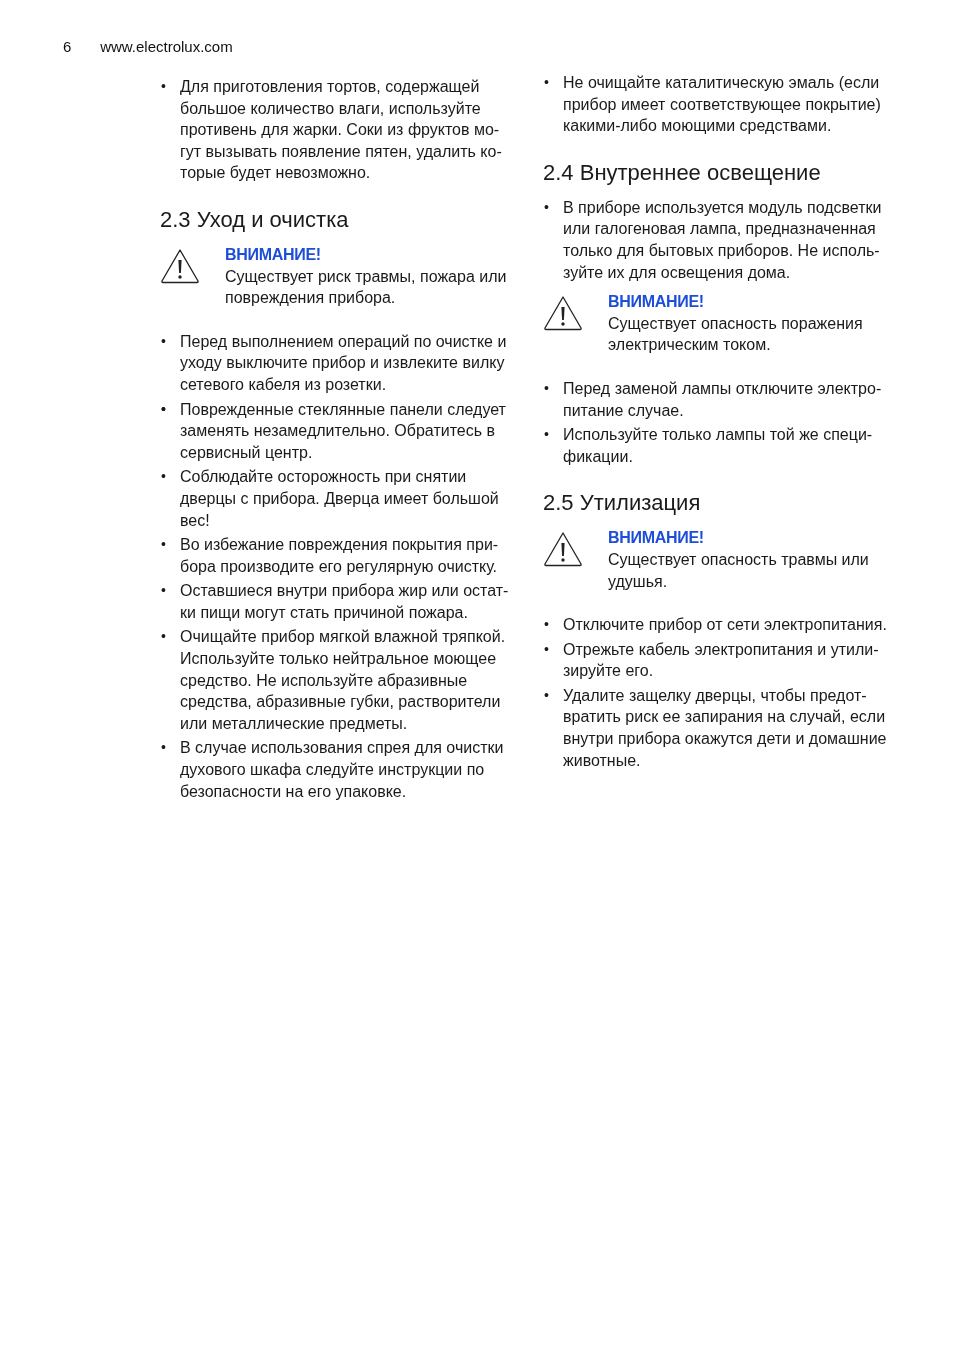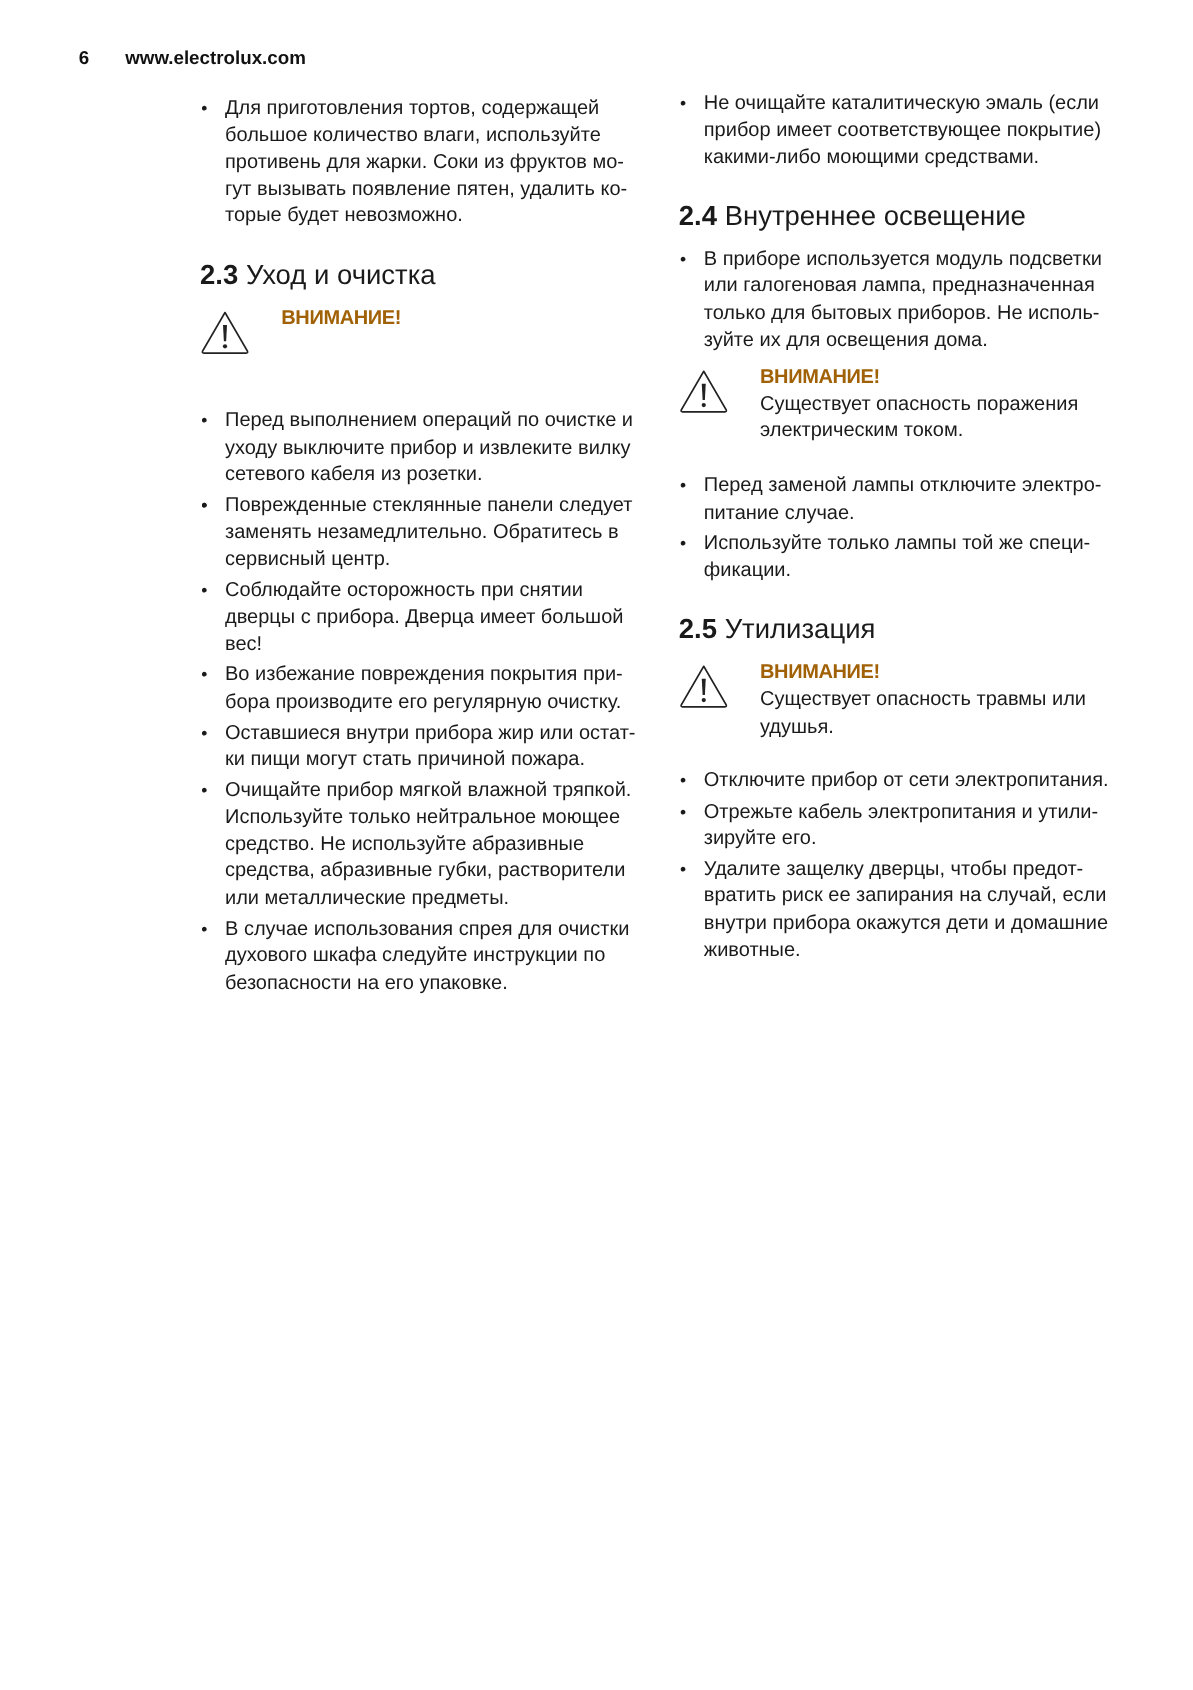"6 www.electrolux.com" .header { font-weight: bold -> normal }
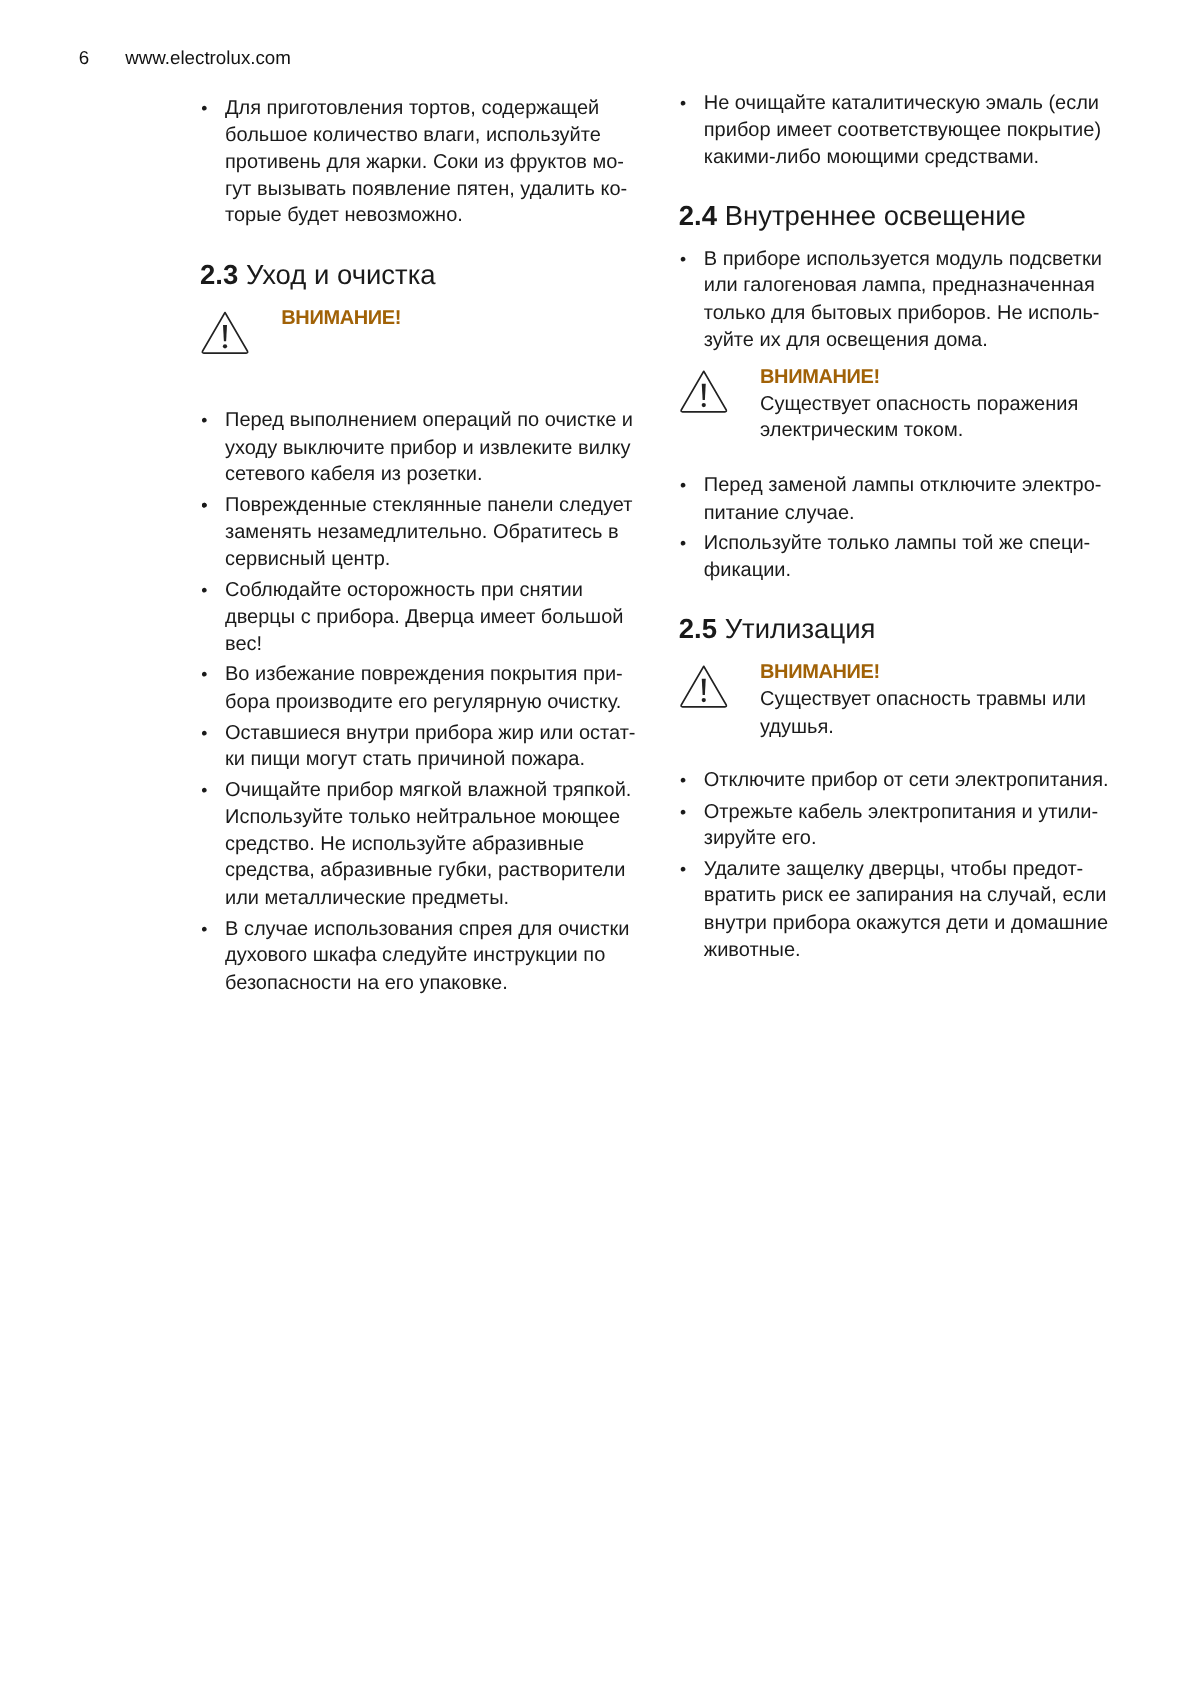"2.4" .section-title .num { font-weight: bold -> normal }
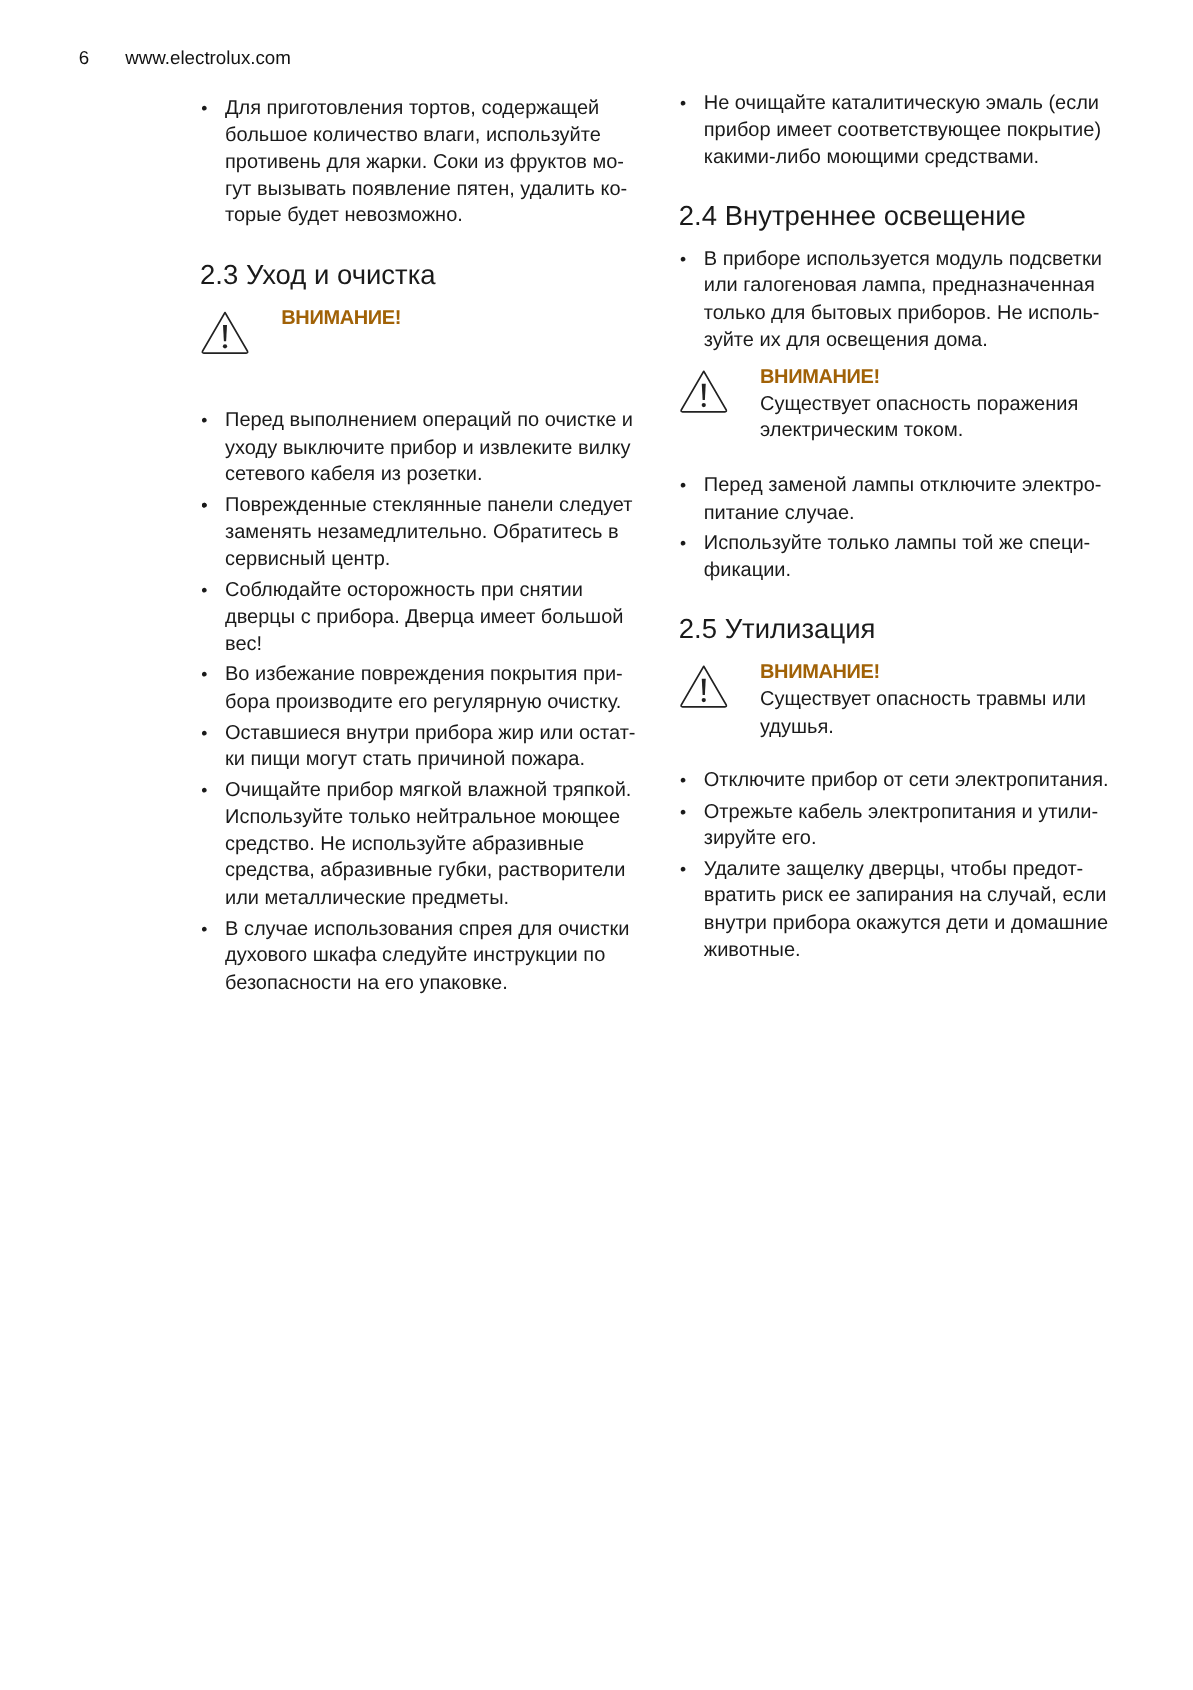"ВНИМАНИЕ!" .warning .wtitle { color: #a16207 -> #1d4ed8 }
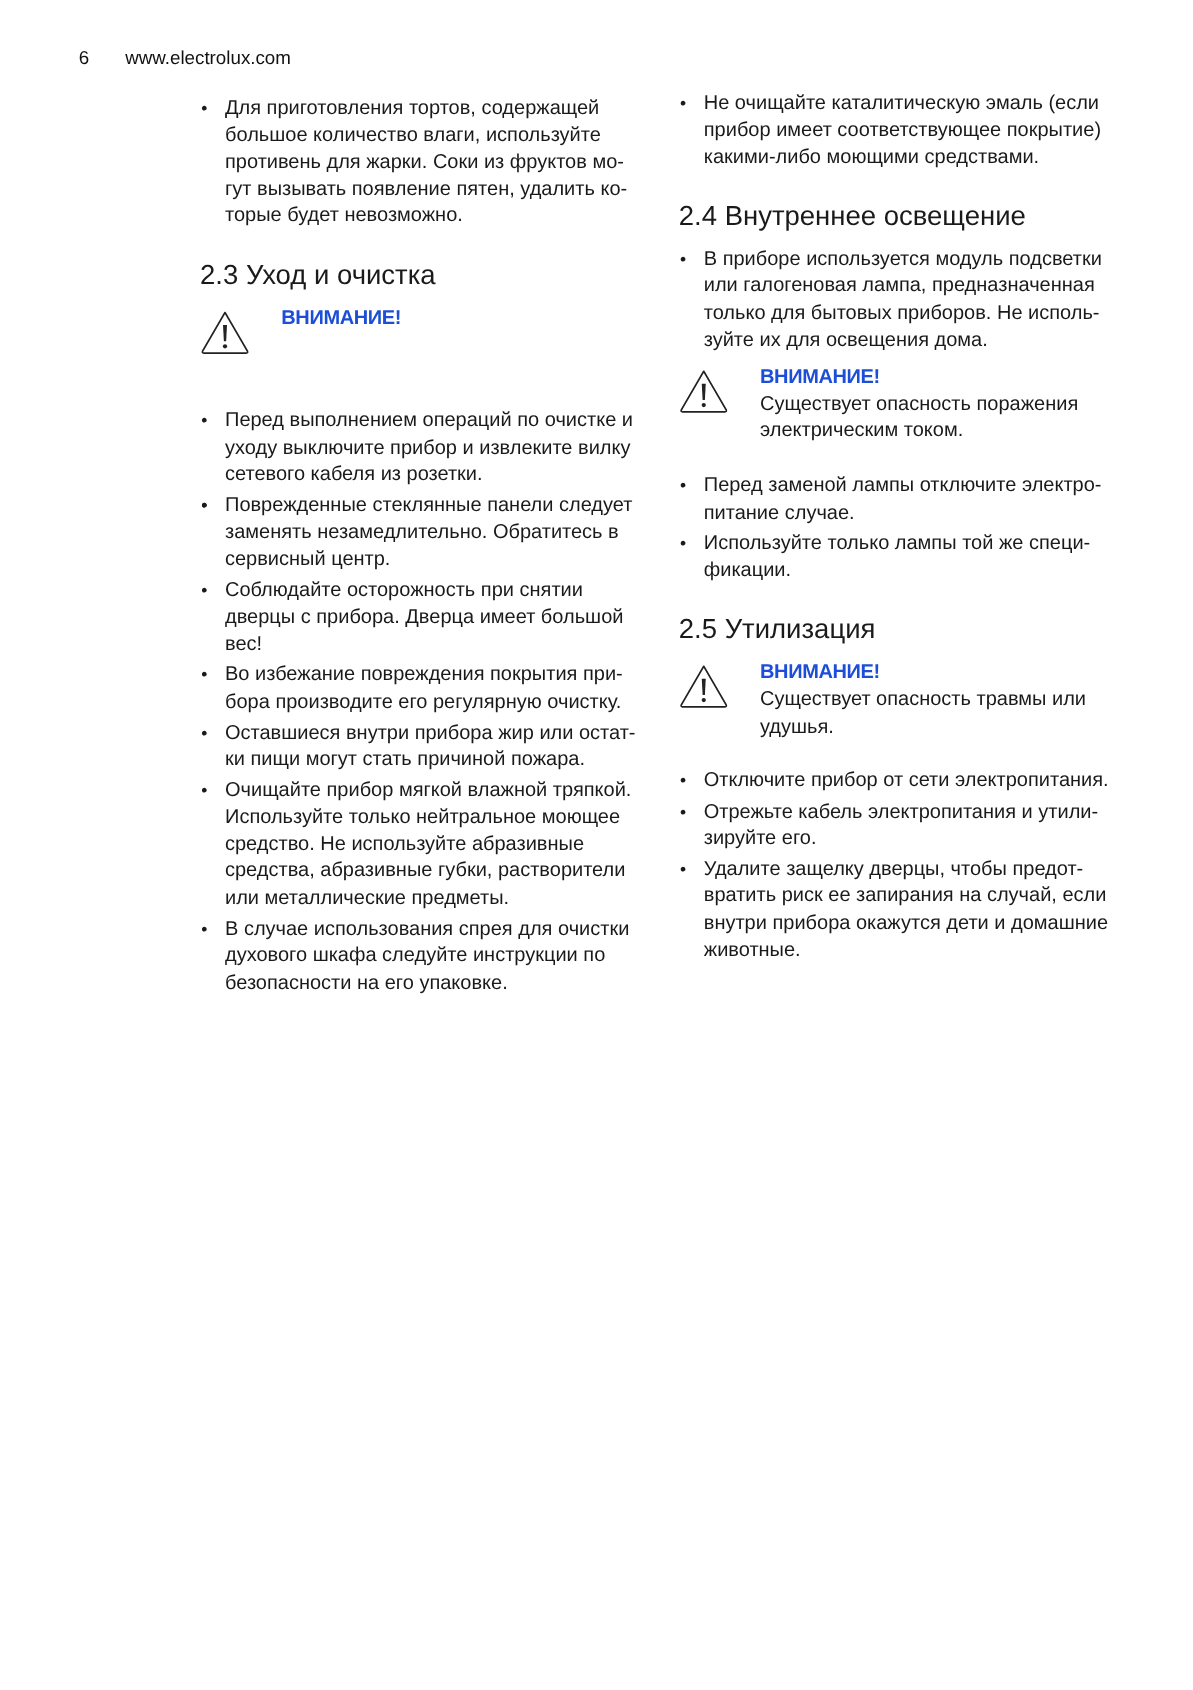"Существует риск травмы, пожара или" div { html: none -> <div>Существует риск травмы, пожара или повреждения прибора.</div> }
